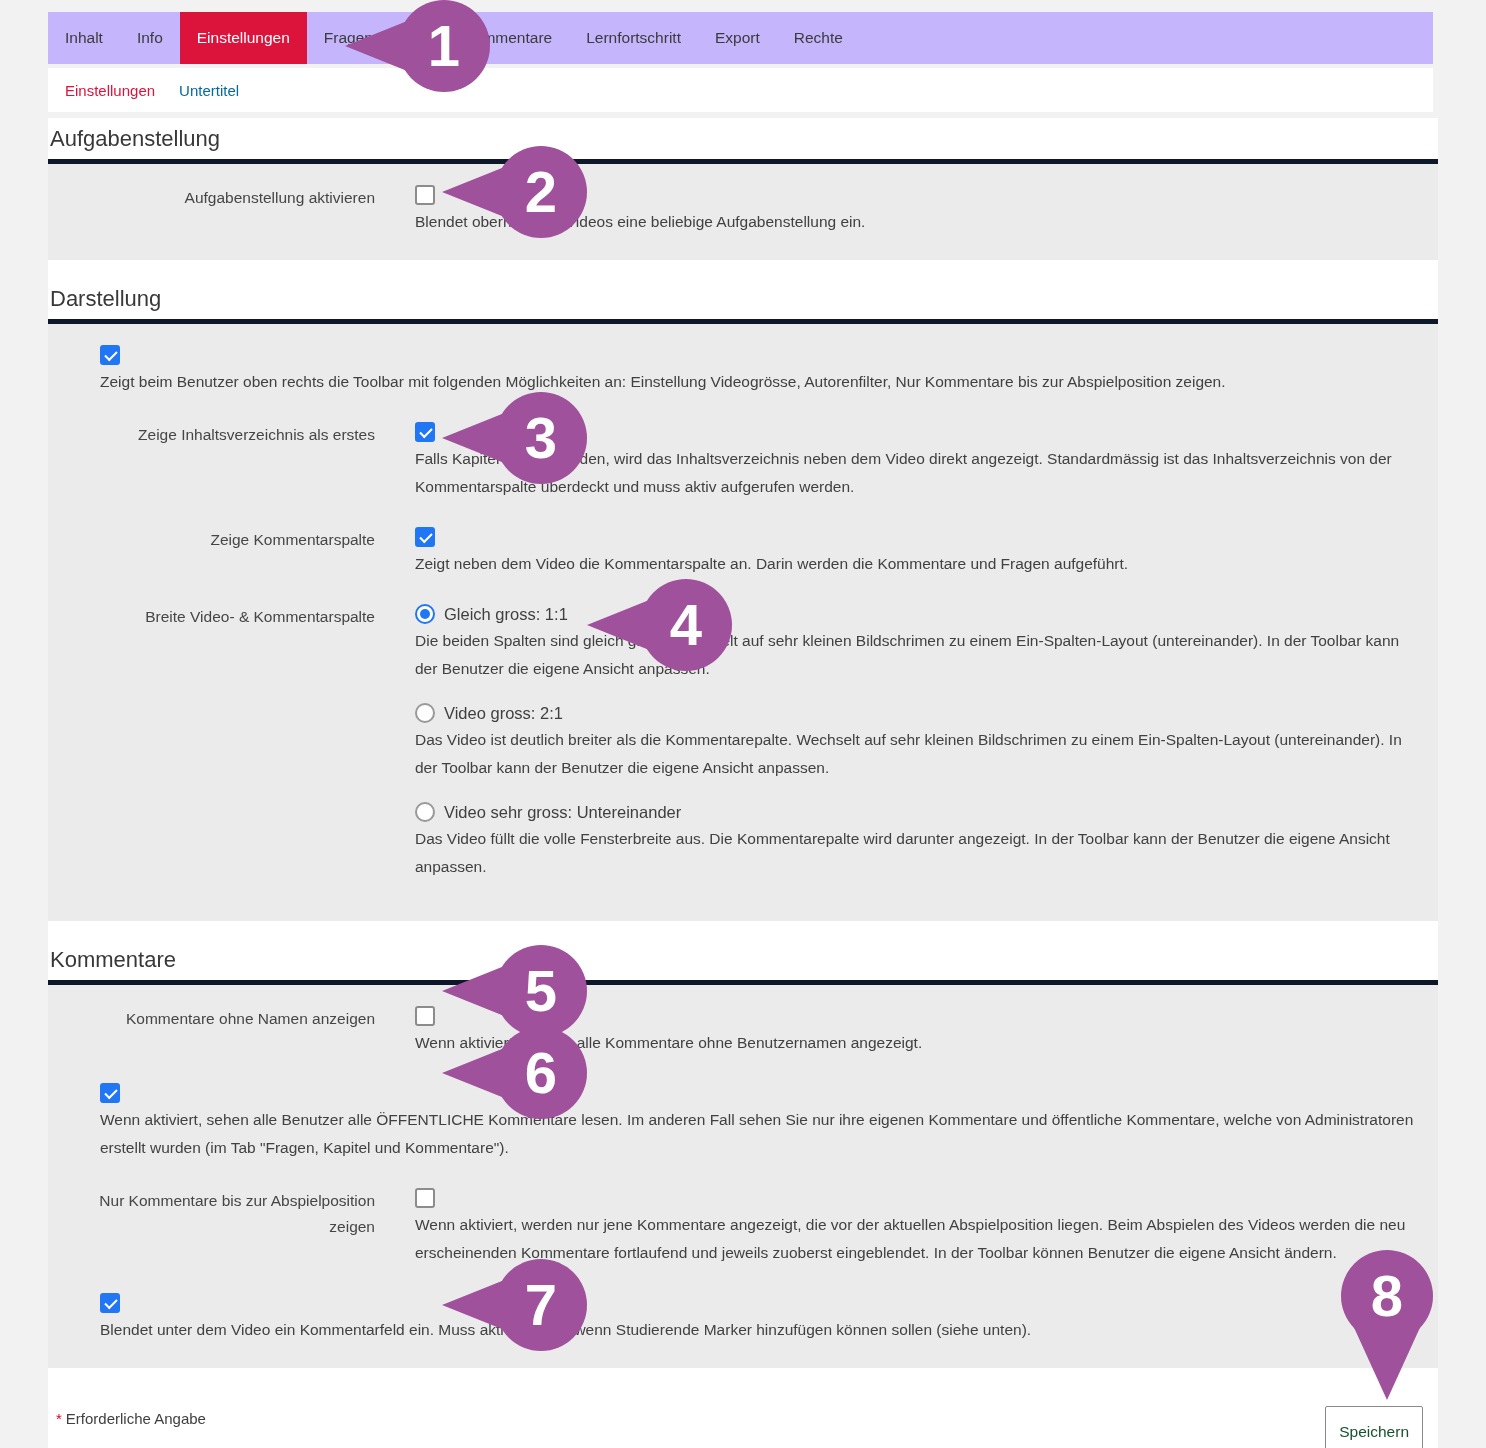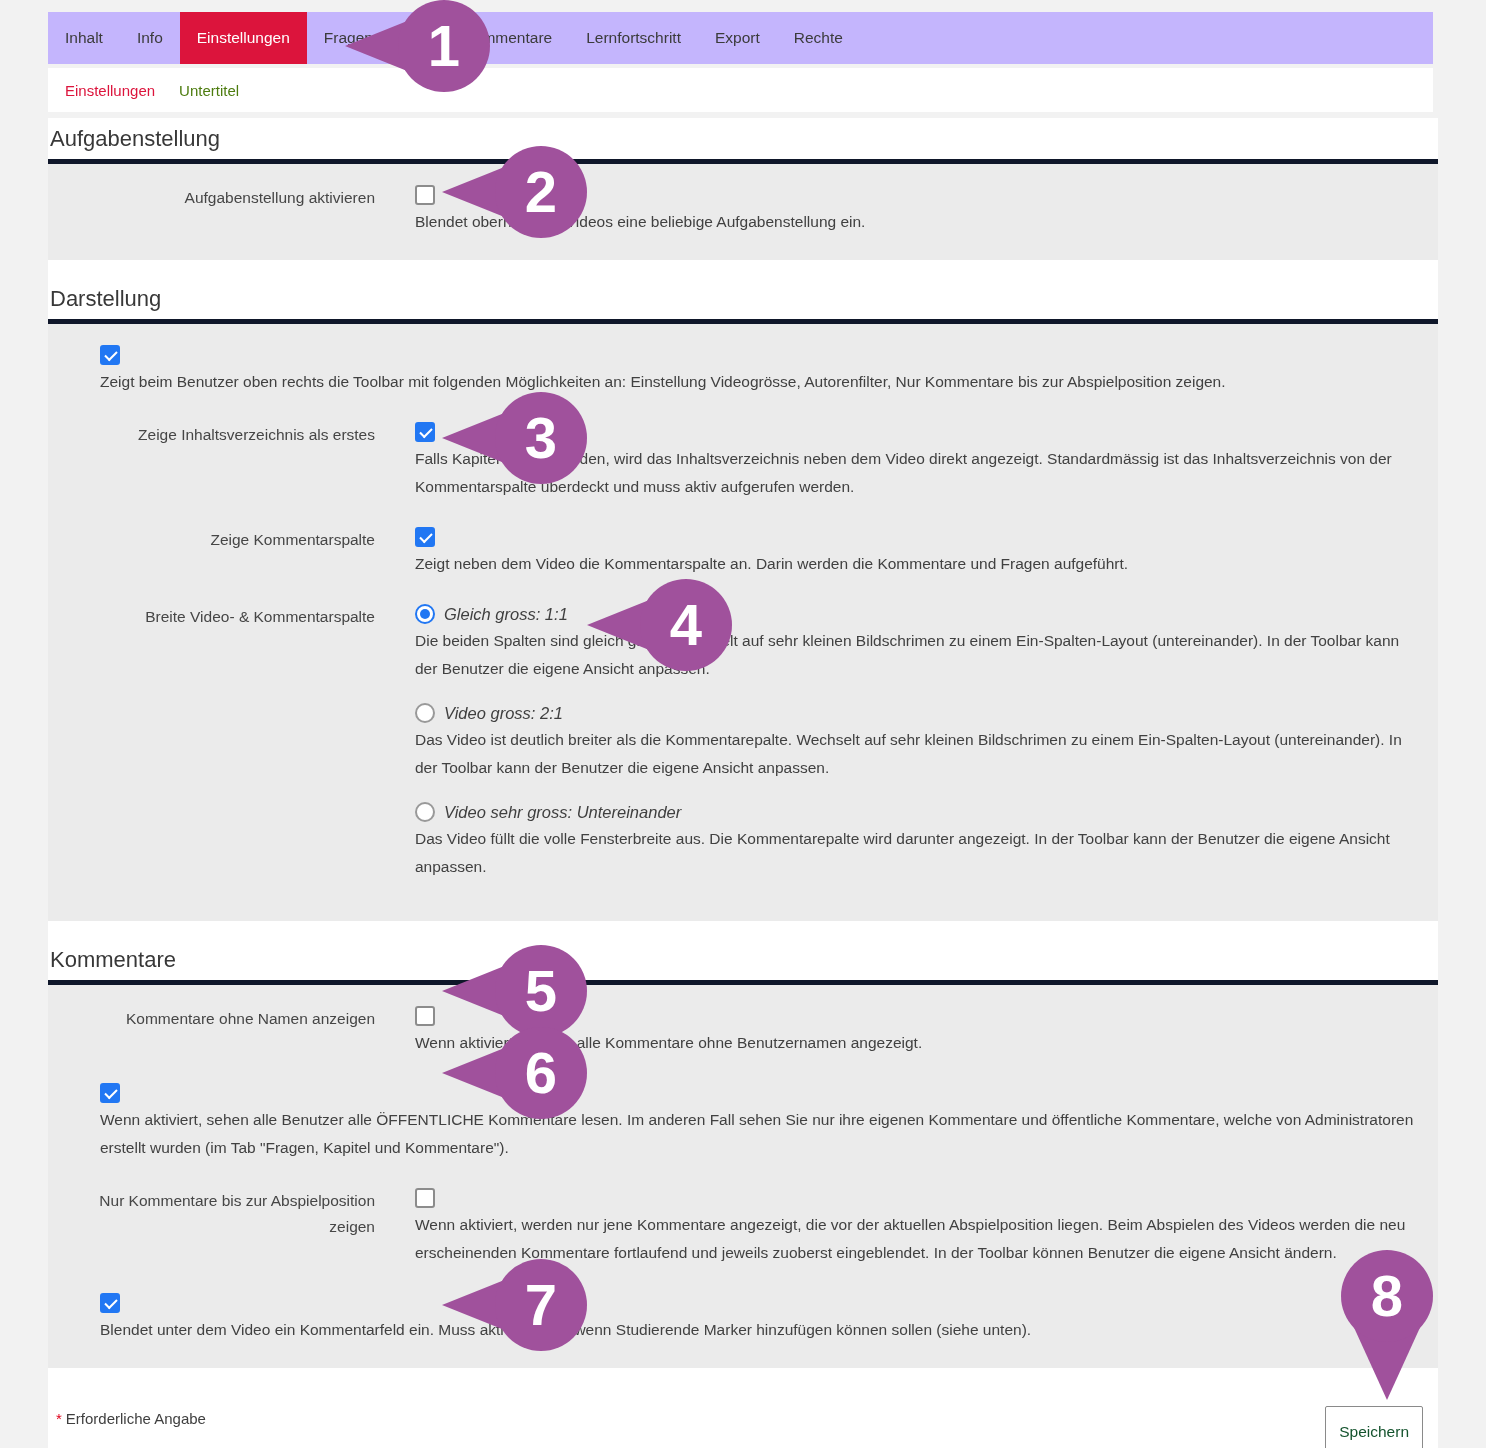"Untertitel" .subtab { color: #4d7c0f -> #0369a1 }
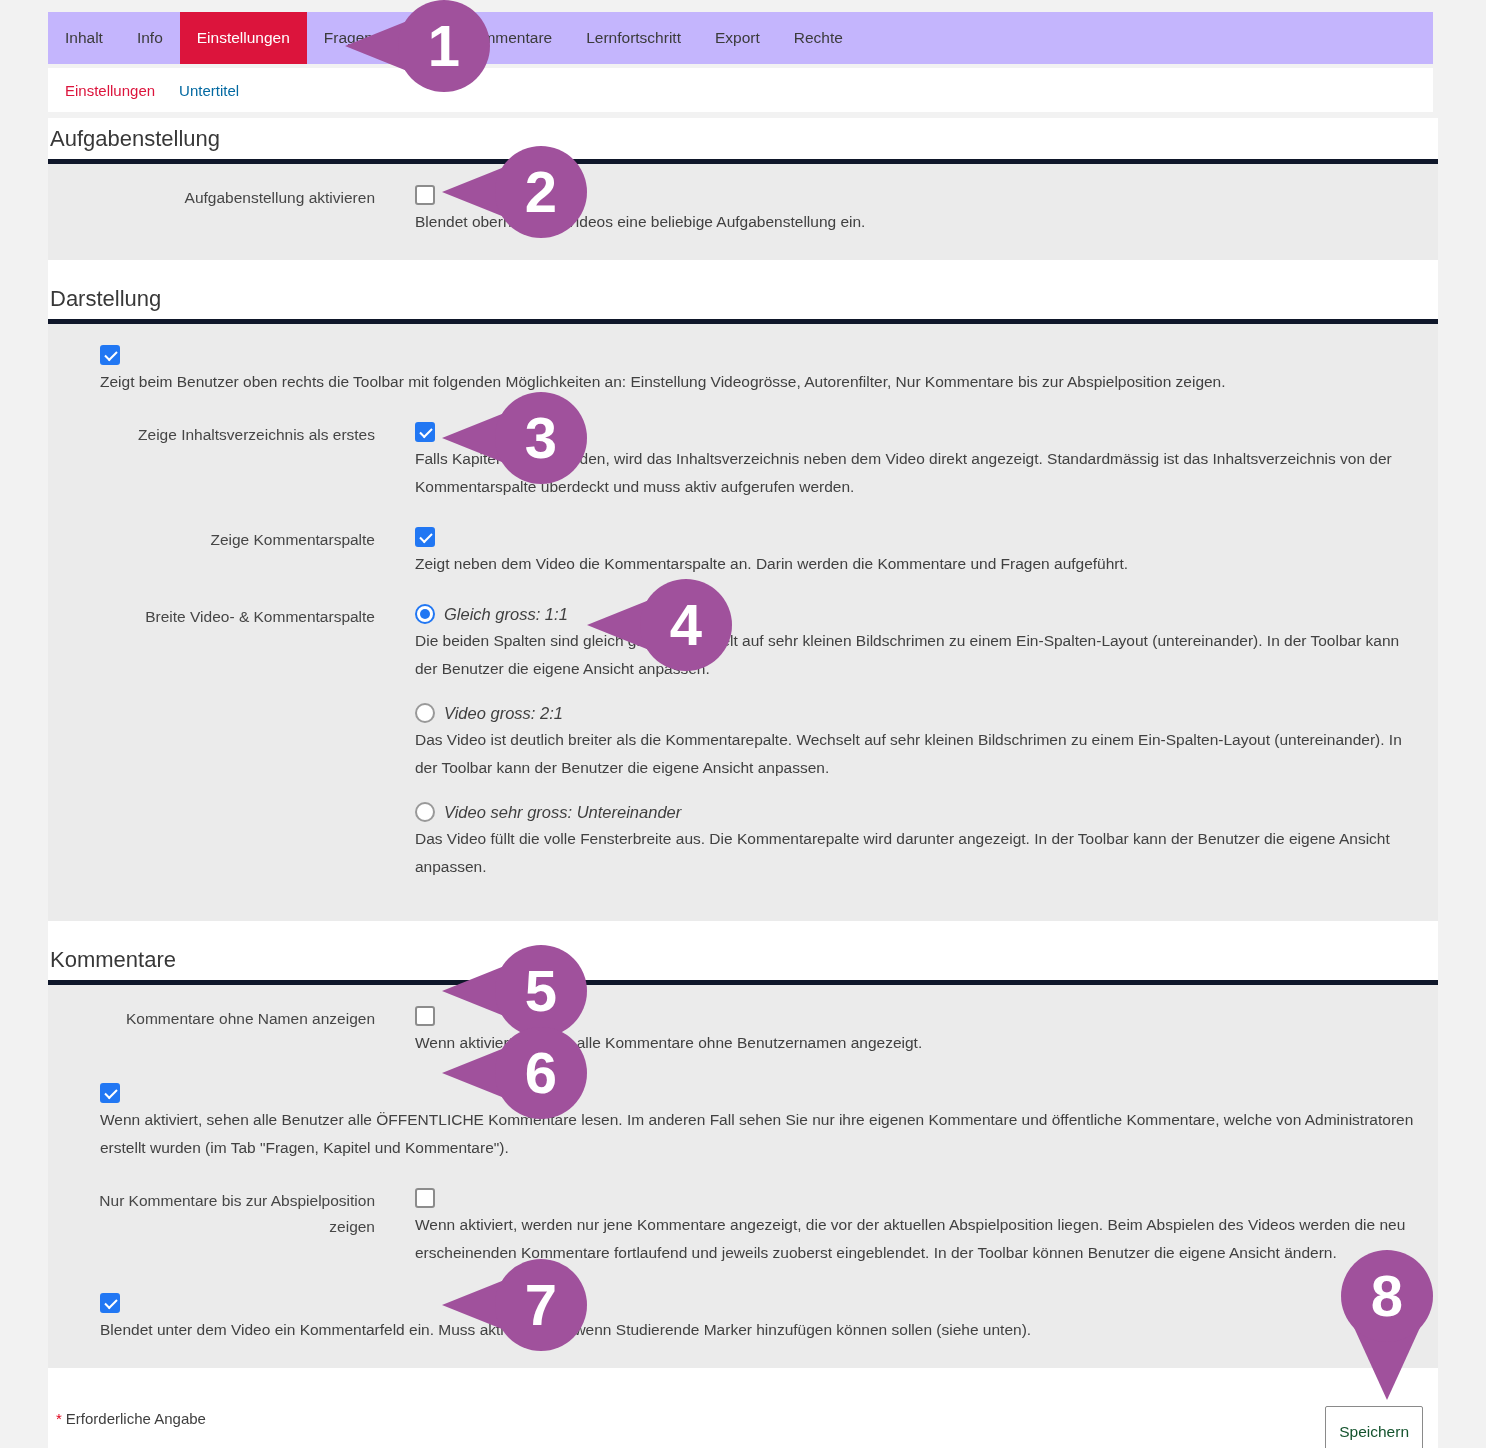"Gleich gross: 1:1" .radio-line { font-style: italic -> none }
